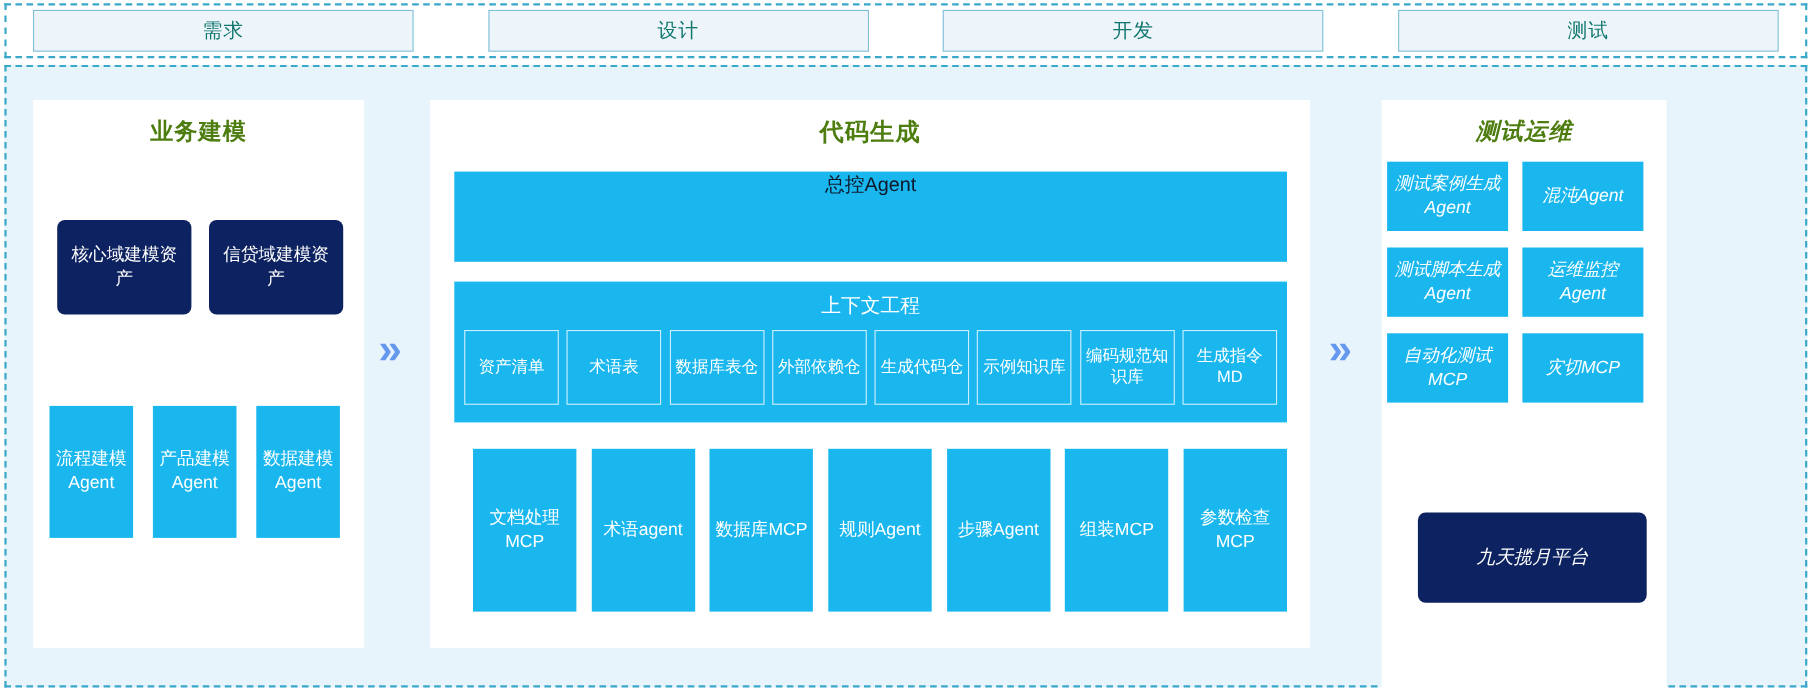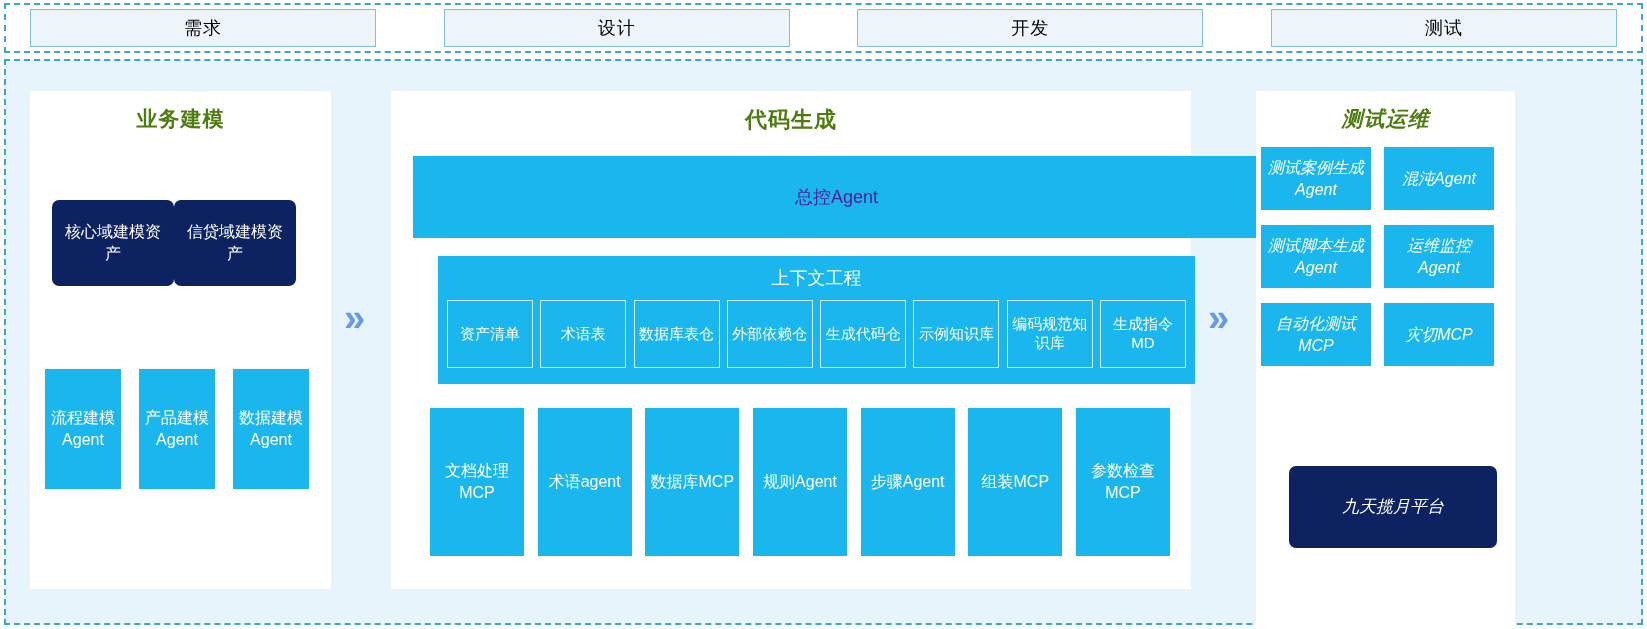"需求" .stage-box { color: #000000 -> #0f766e }
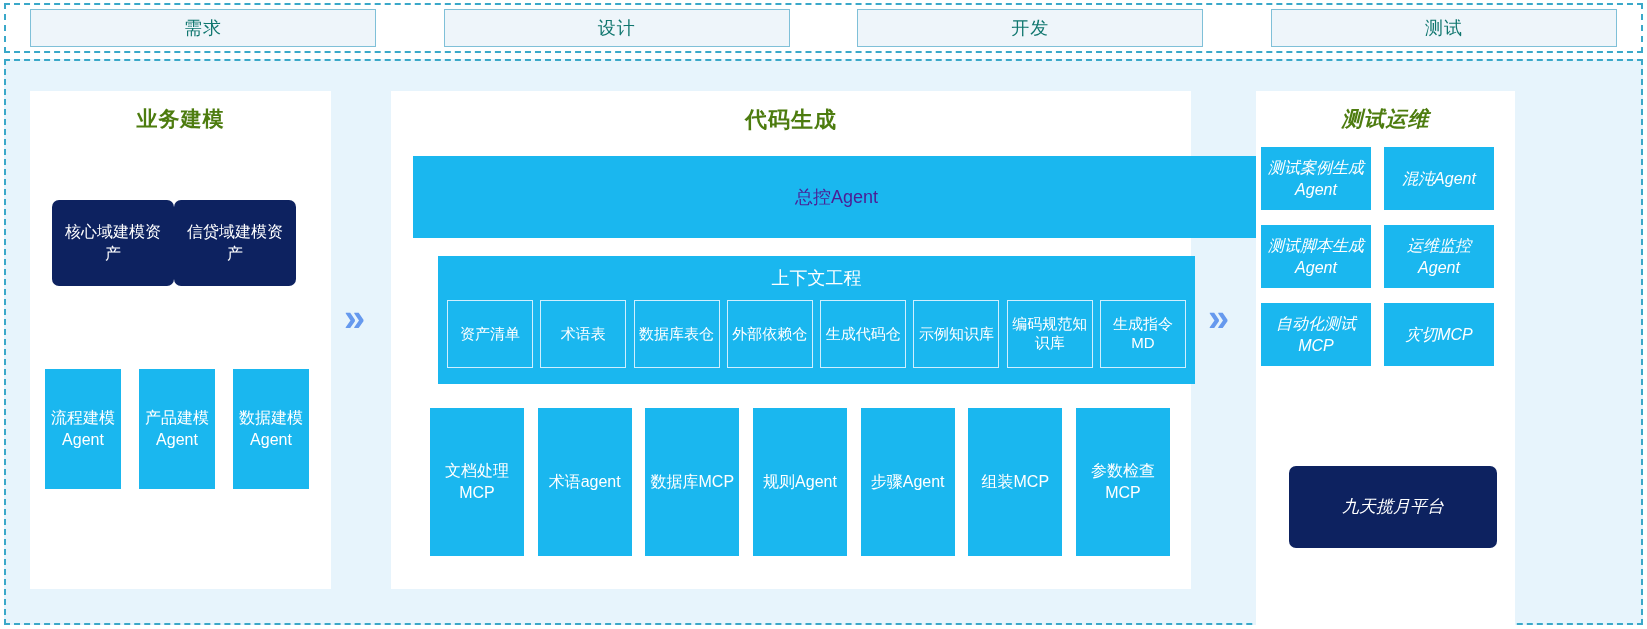"总控Agent" .master-agent { align-items: center -> none; color: #4c1d95 -> #0f172a; width: 847px -> 757px }
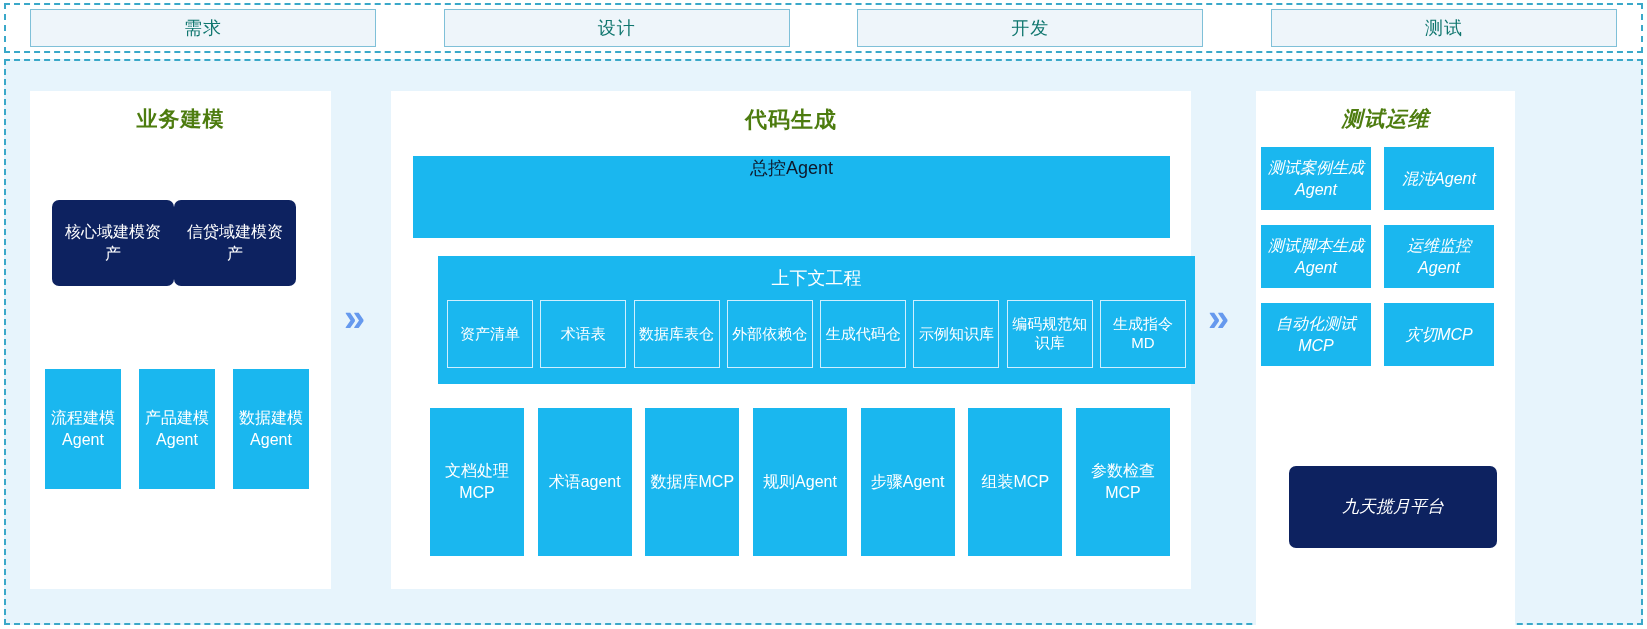"核心域建模资产" .left-assets { gap: none -> 16px }
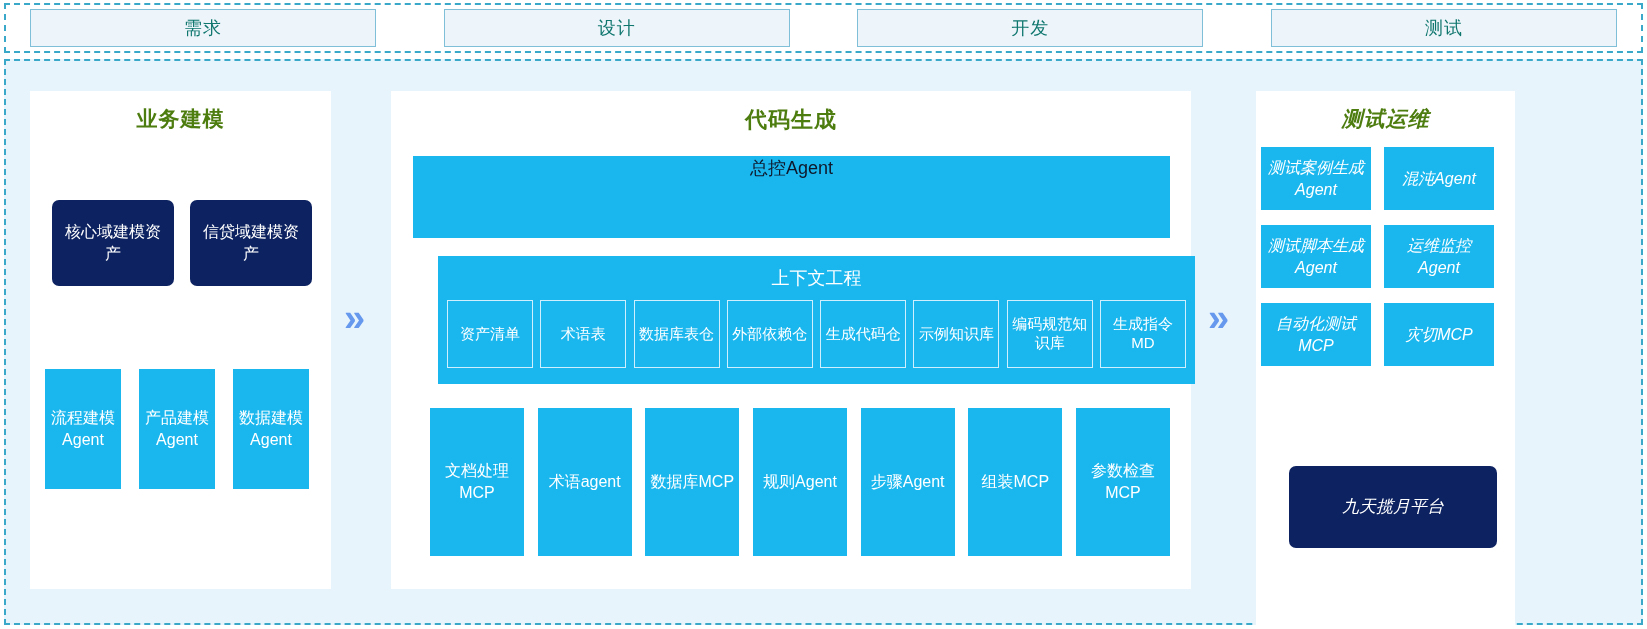"上下文工程" .context-block { margin-left: 25px -> none }
